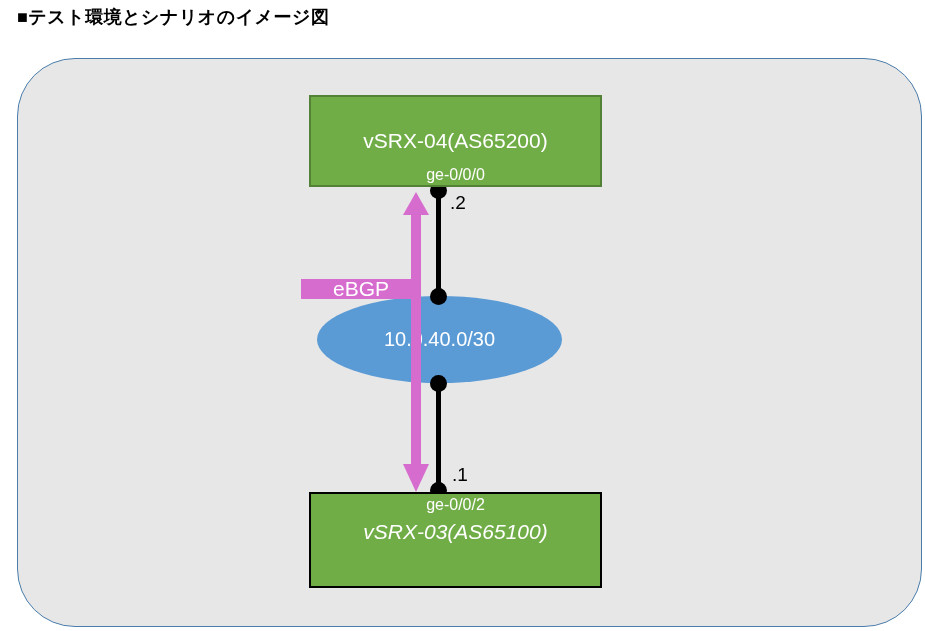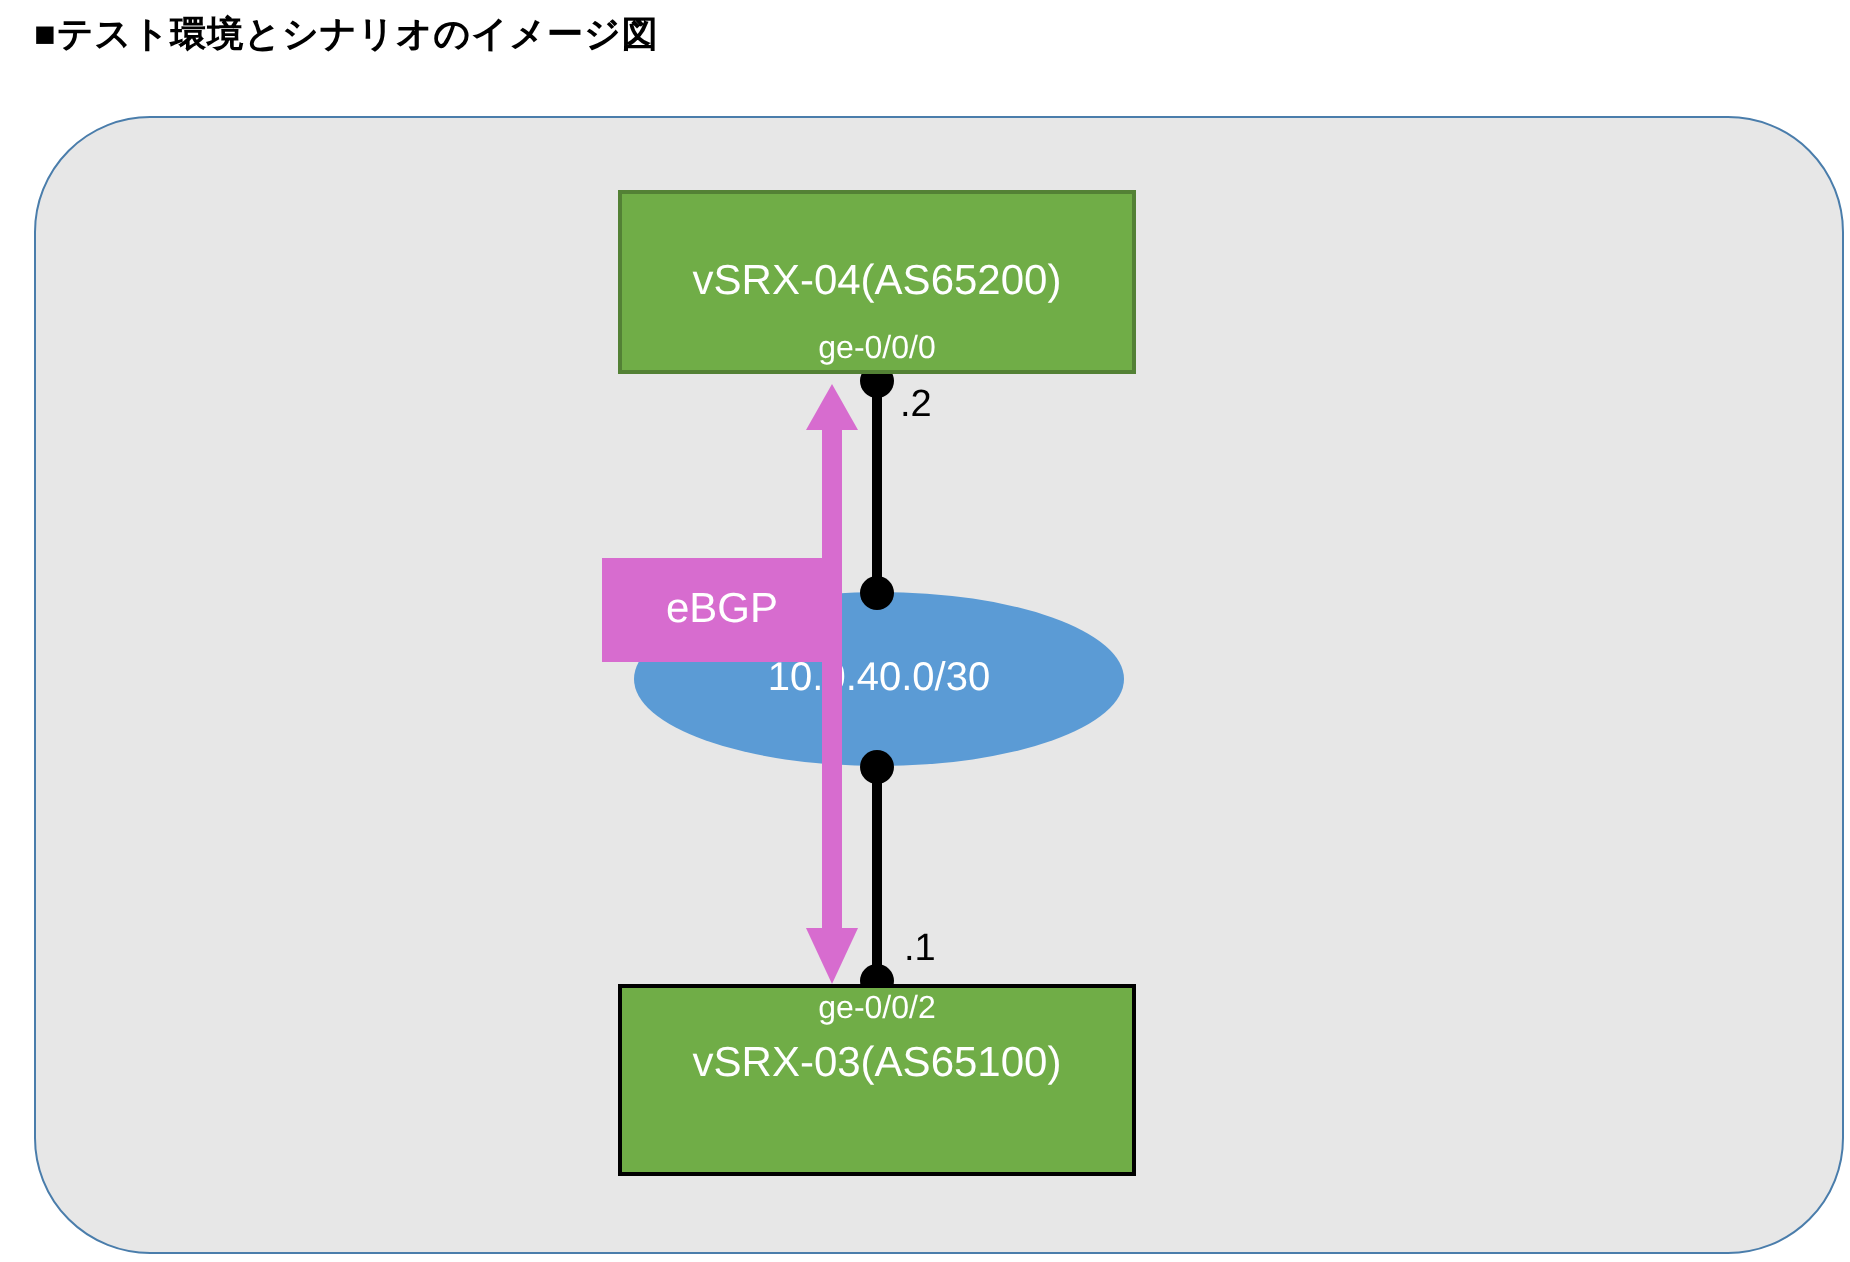"vSRX-04(AS65200)" .node { width: 259px -> 293px }
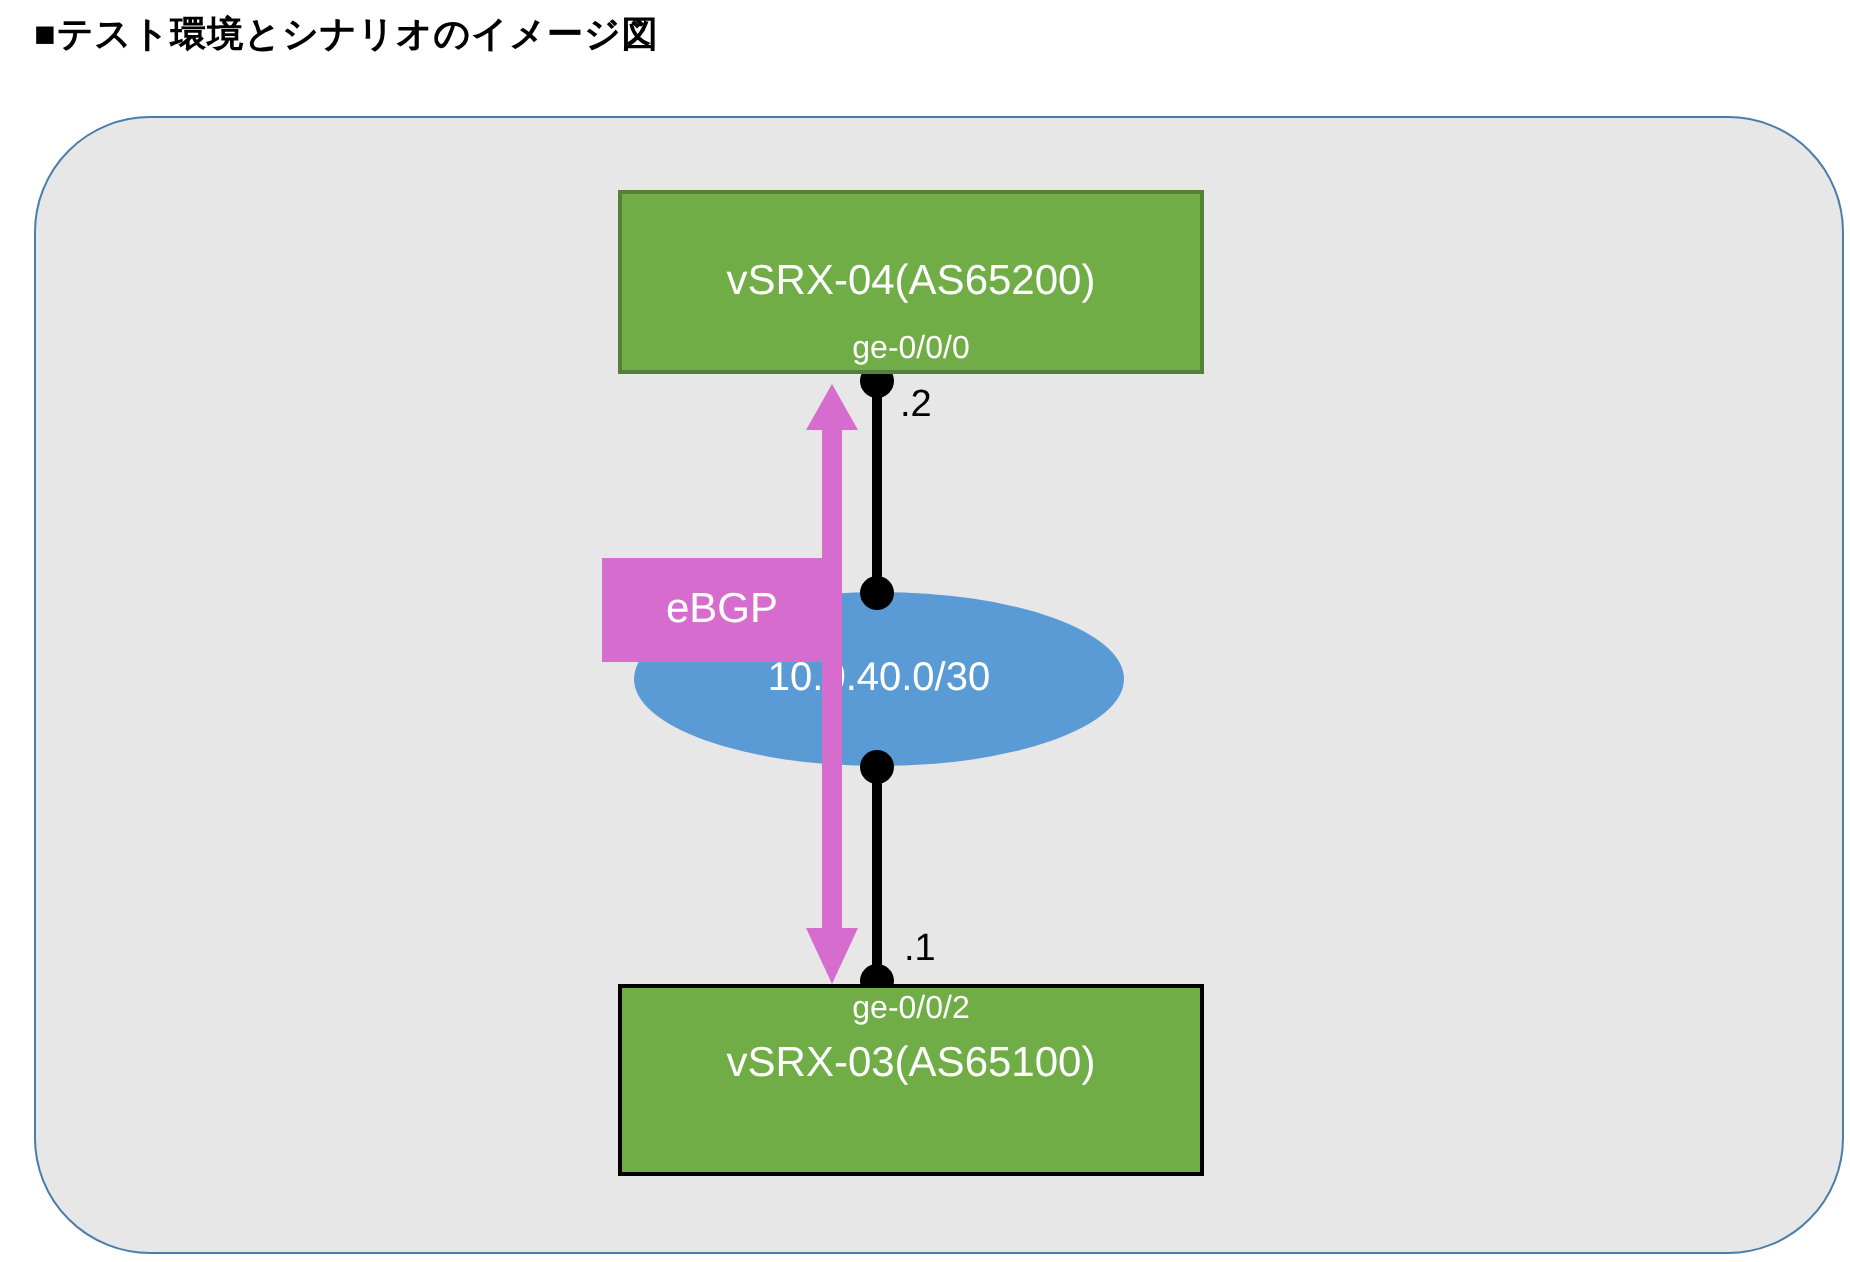"eBGP" .ebgp-box { height: 52px -> 20px }
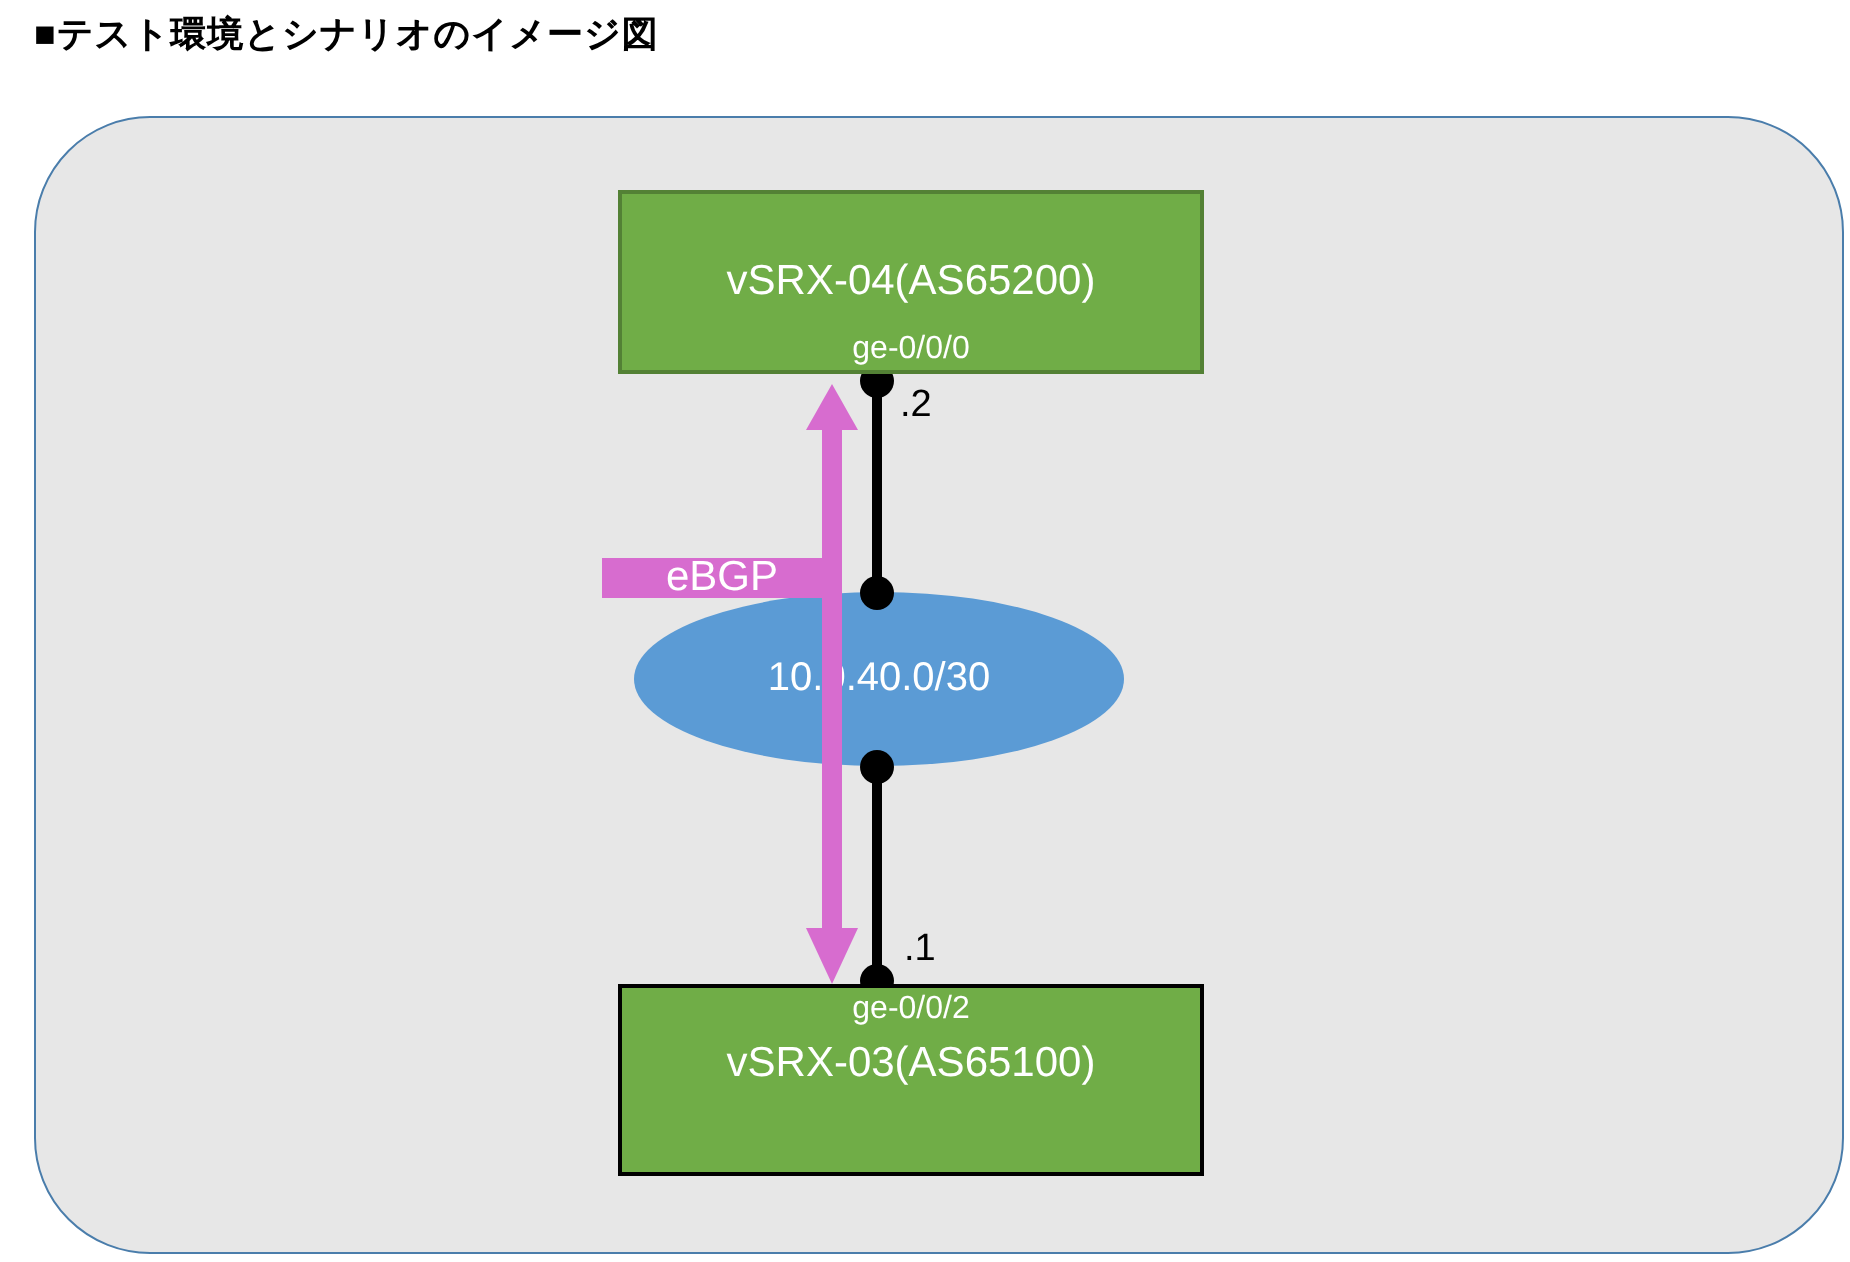"vSRX-03(AS65100)" .node-bottom .node-label { font-style: none -> italic }
